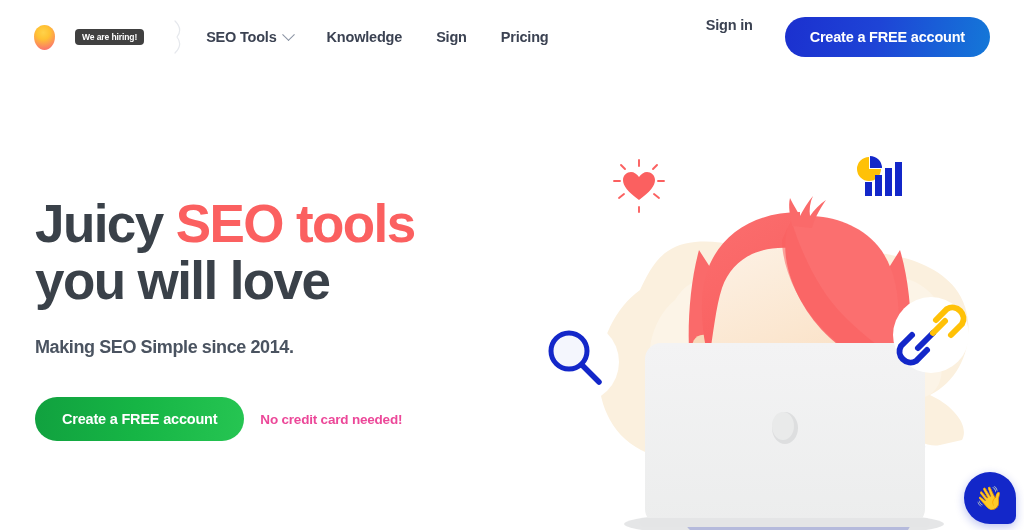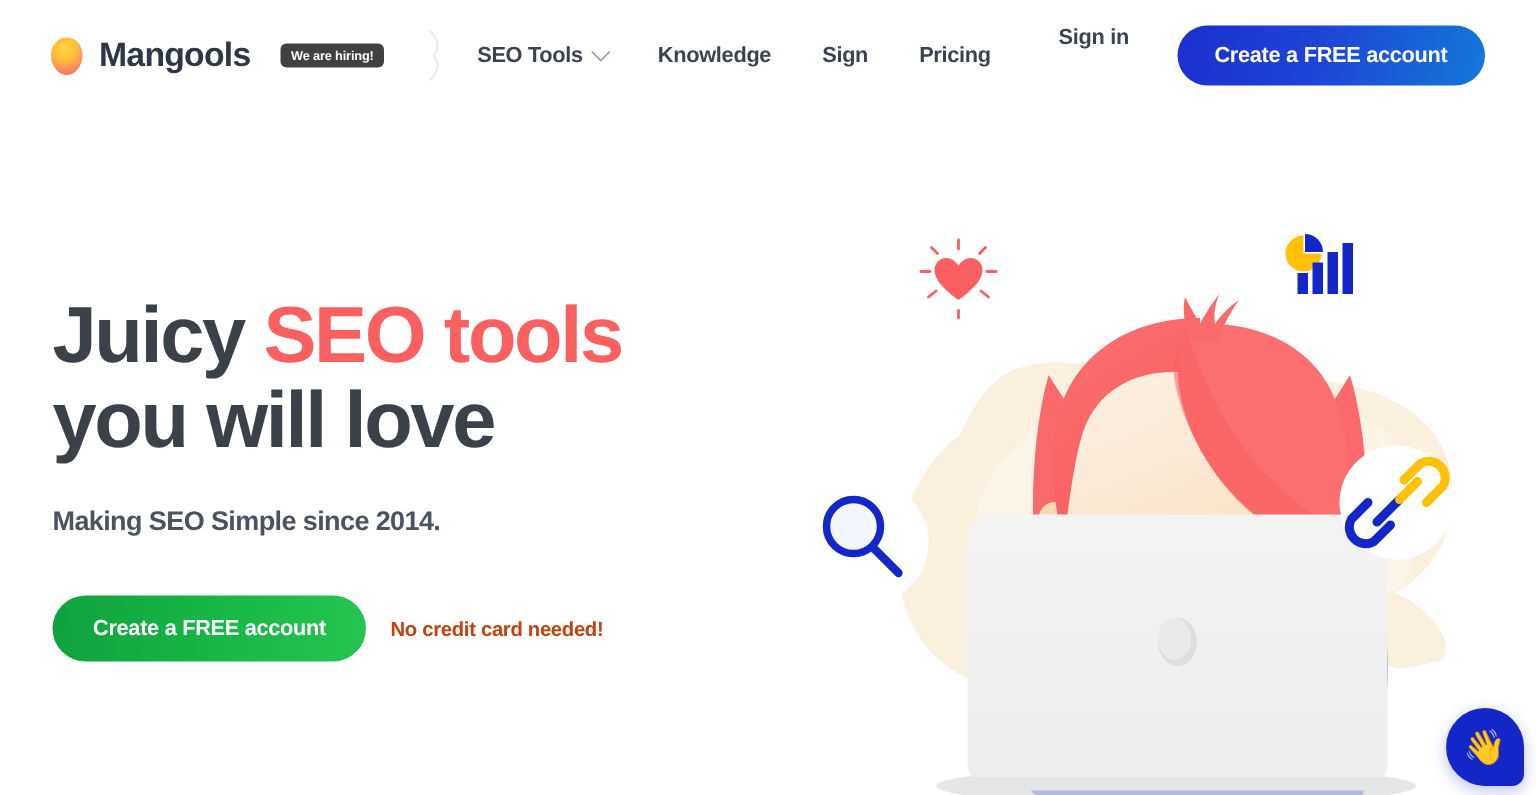"Mangools" span.brand-name { html: <span>Mangools</span> -> none }
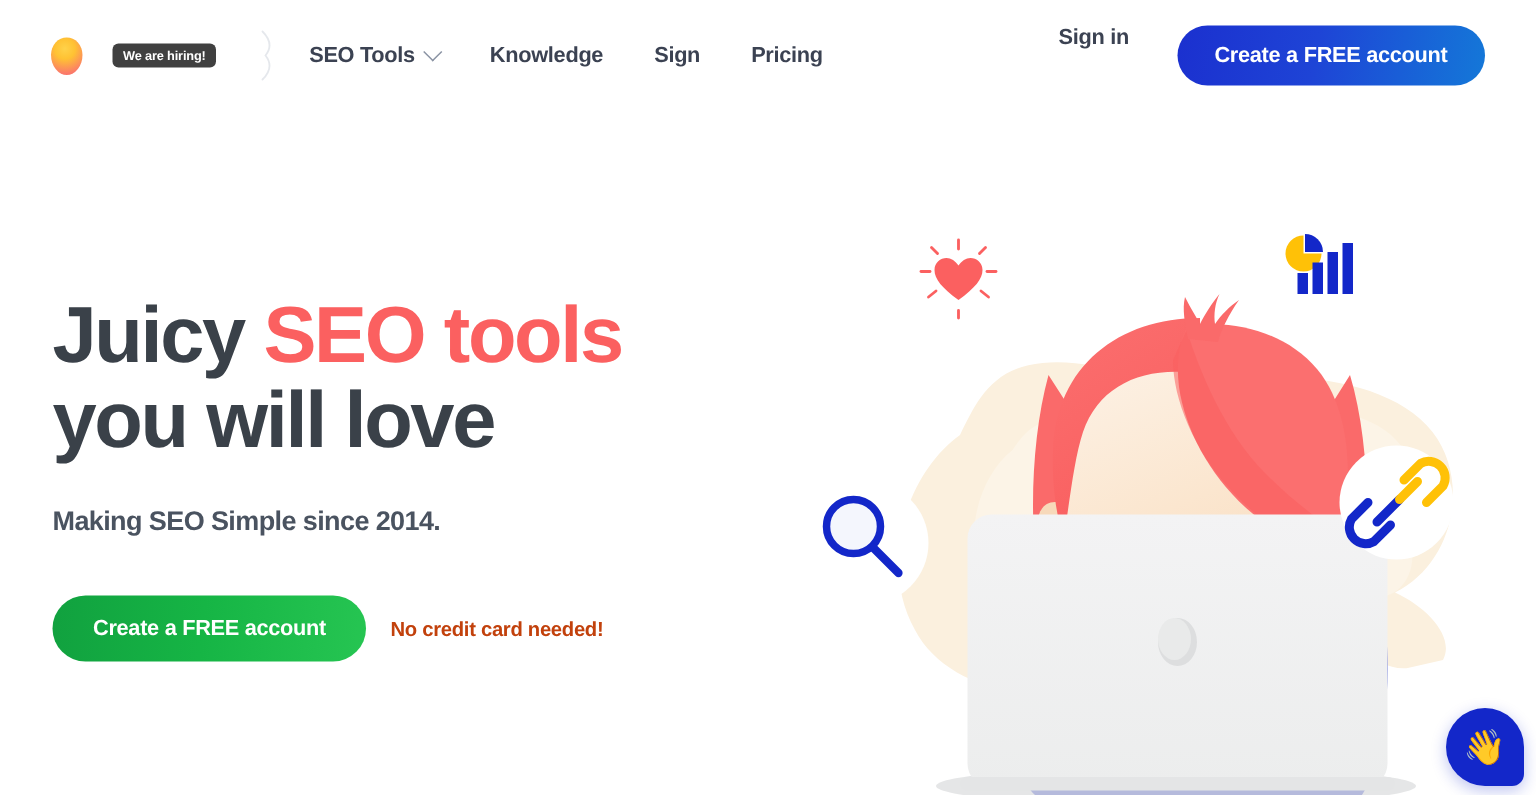"No credit card needed!" .no-credit { color: #c2410c -> #ec4899 }
